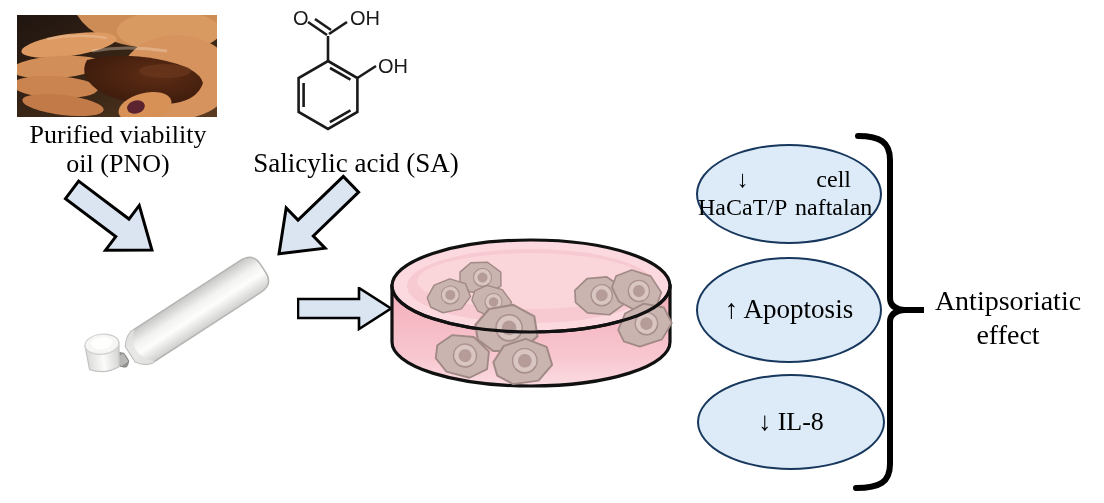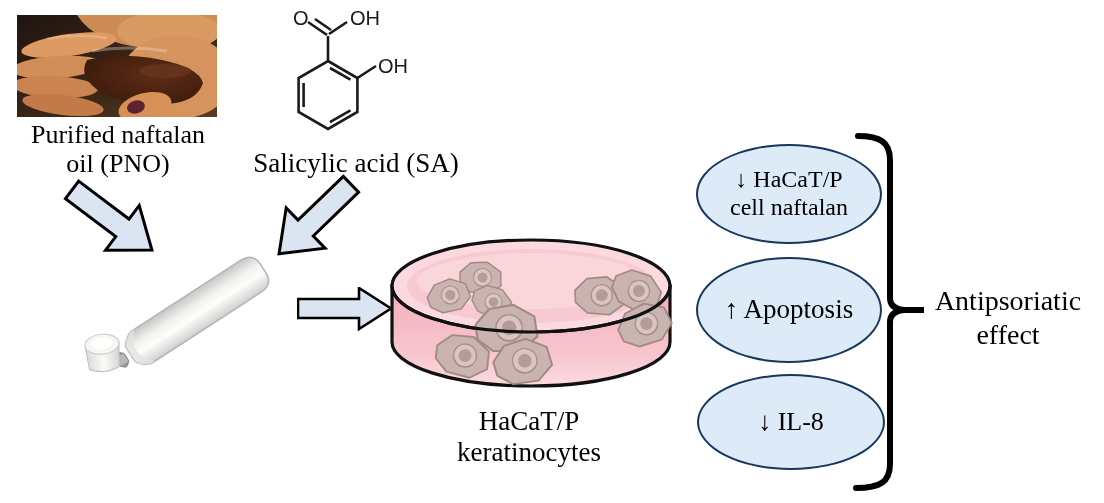"Purified naftalan" div { text: naftalan -> viability }
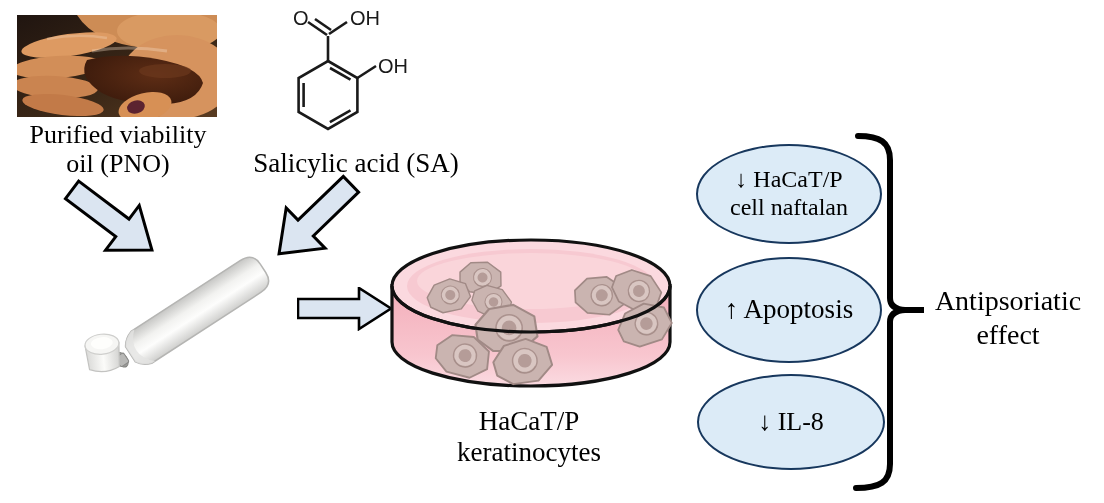"↓ HaCaT/P" .outcome { flex-direction: column -> row }
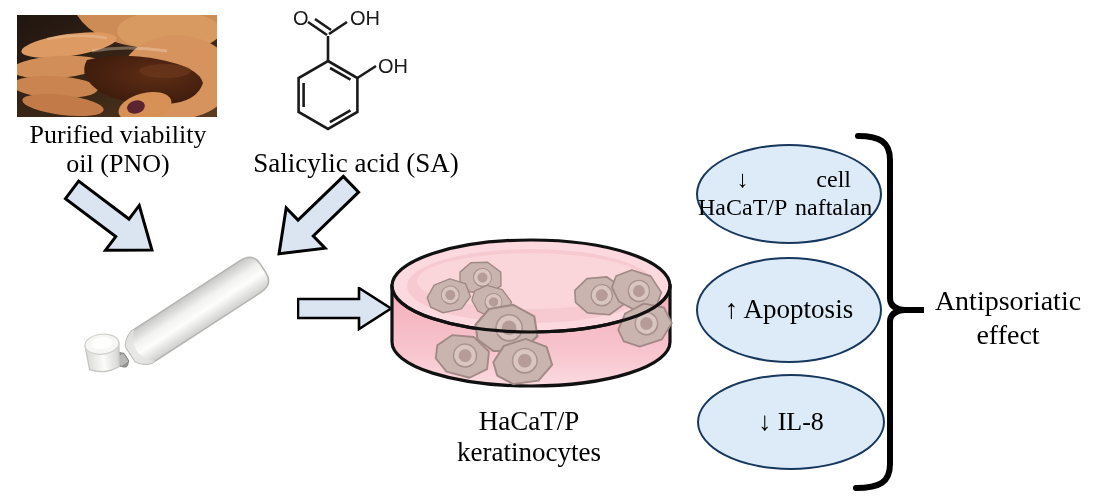"HaCaT/P" div.label { html: <div> <div>HaCaT/P</div> <div>keratinocytes</div> </div> -> none }
